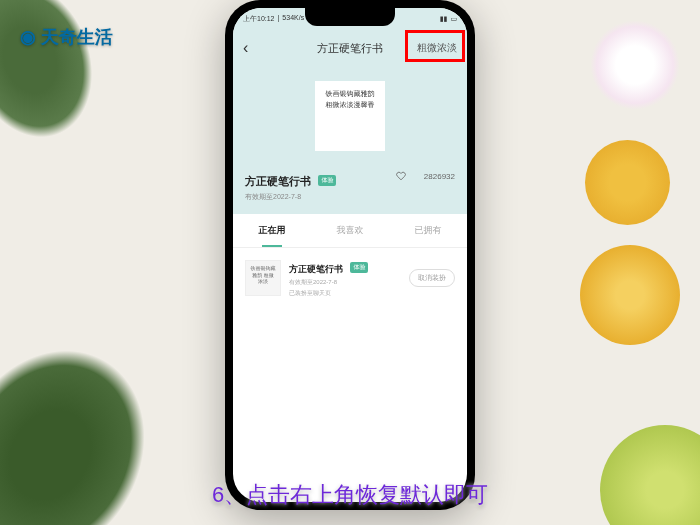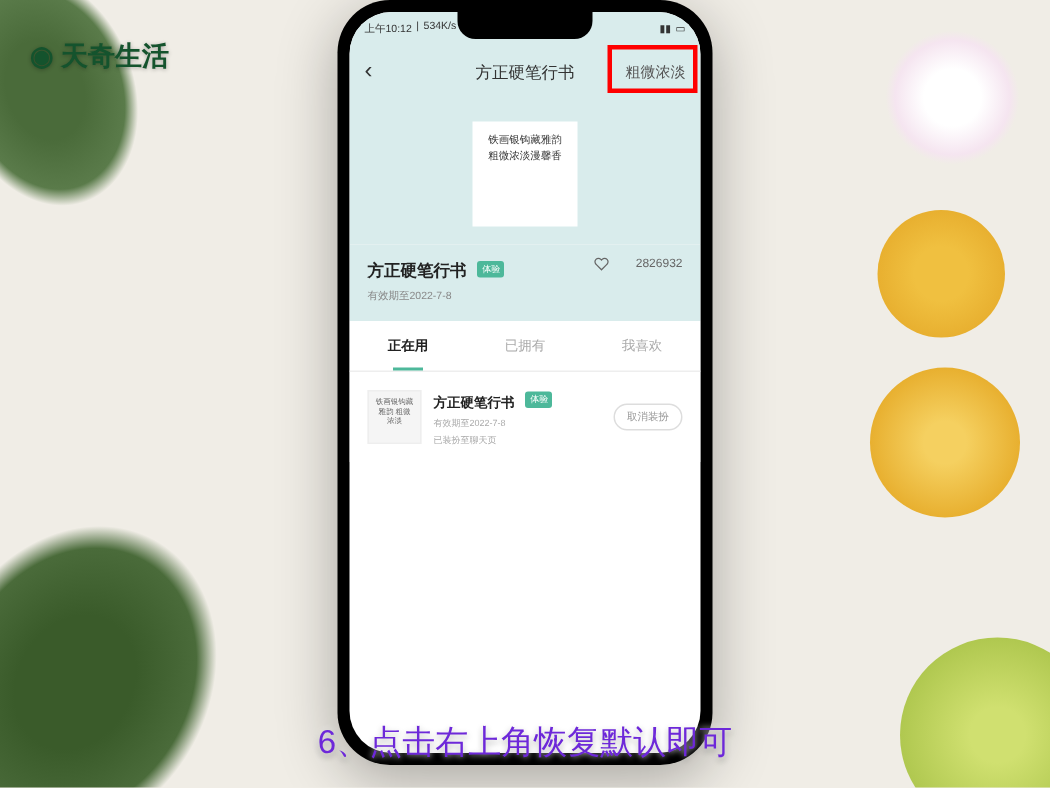"◉ 天奇生活" .watermark { color: #14532d -> #0369a1 }
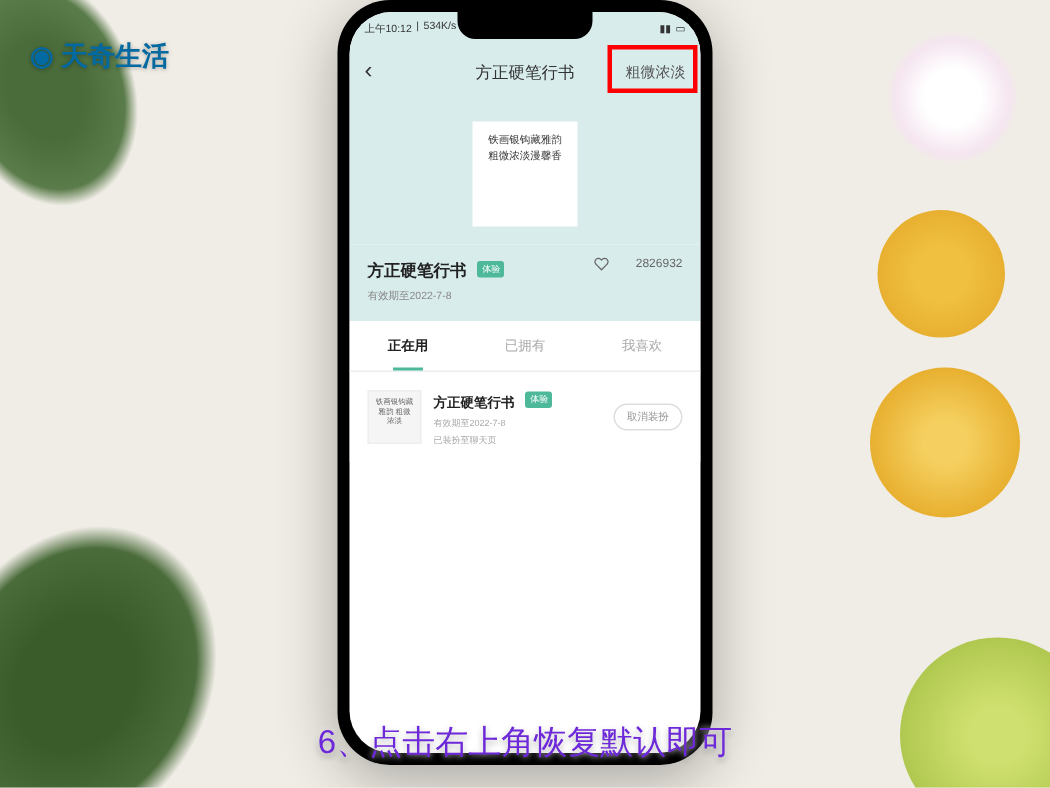"2826932" .likes { align-items: flex-start -> center }
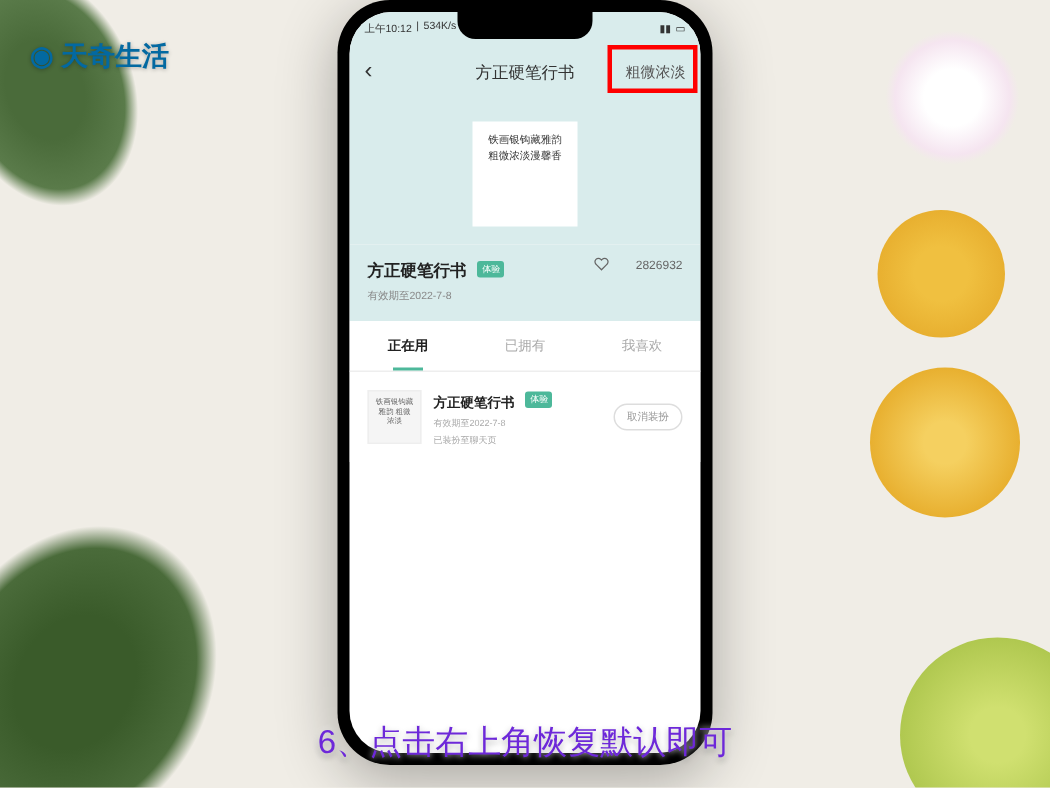"已拥有" div.tab { order: before "我喜欢" -> after "我喜欢" }
